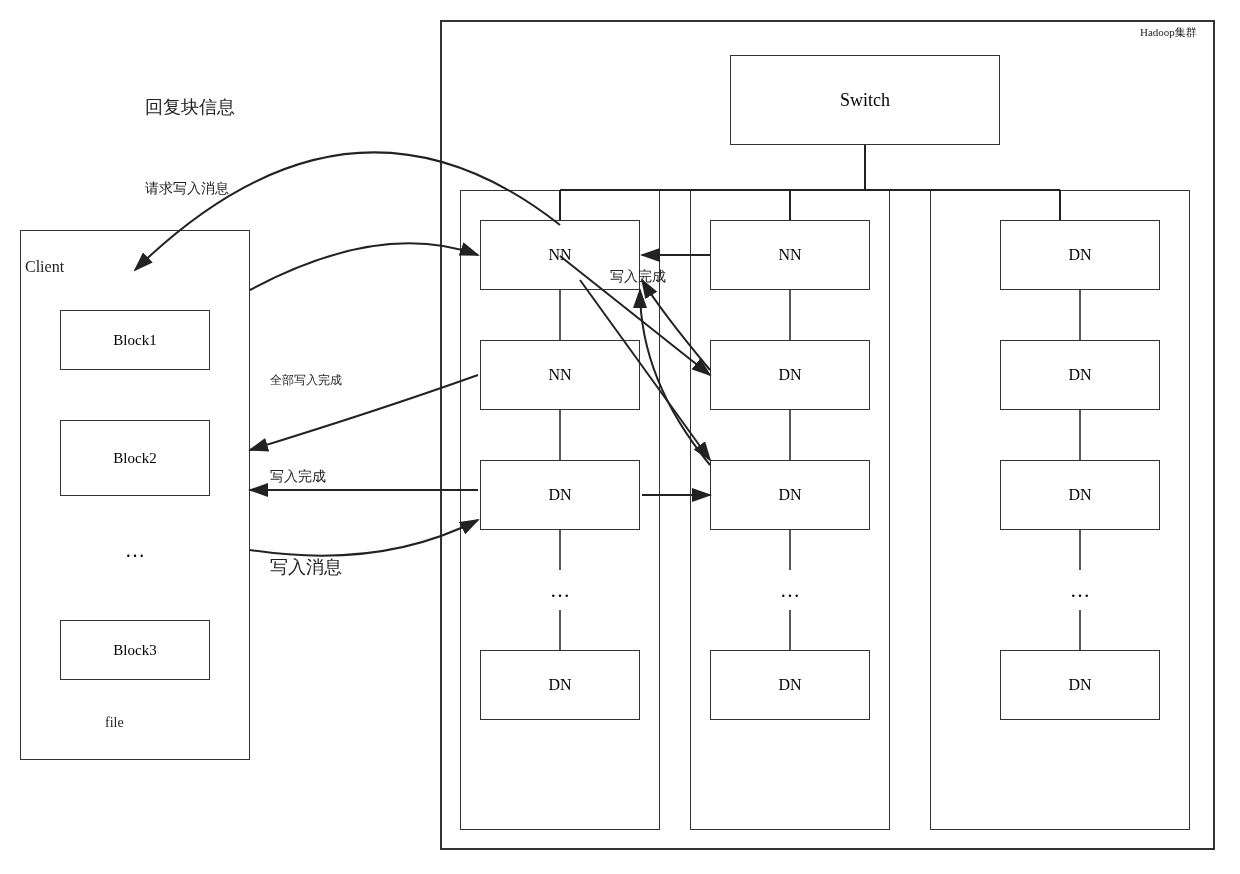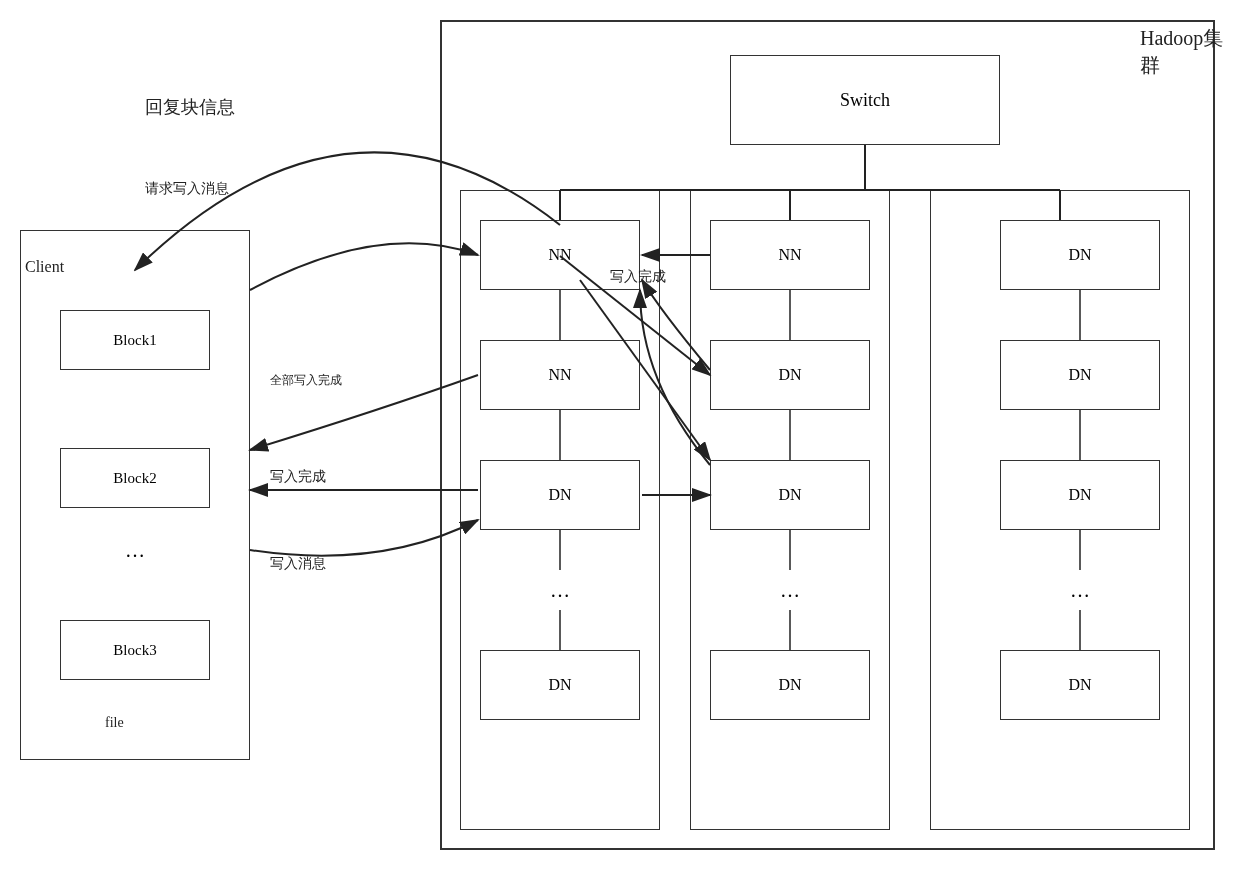"Hadoop集群" span.label { font-size: 20px -> 11px }
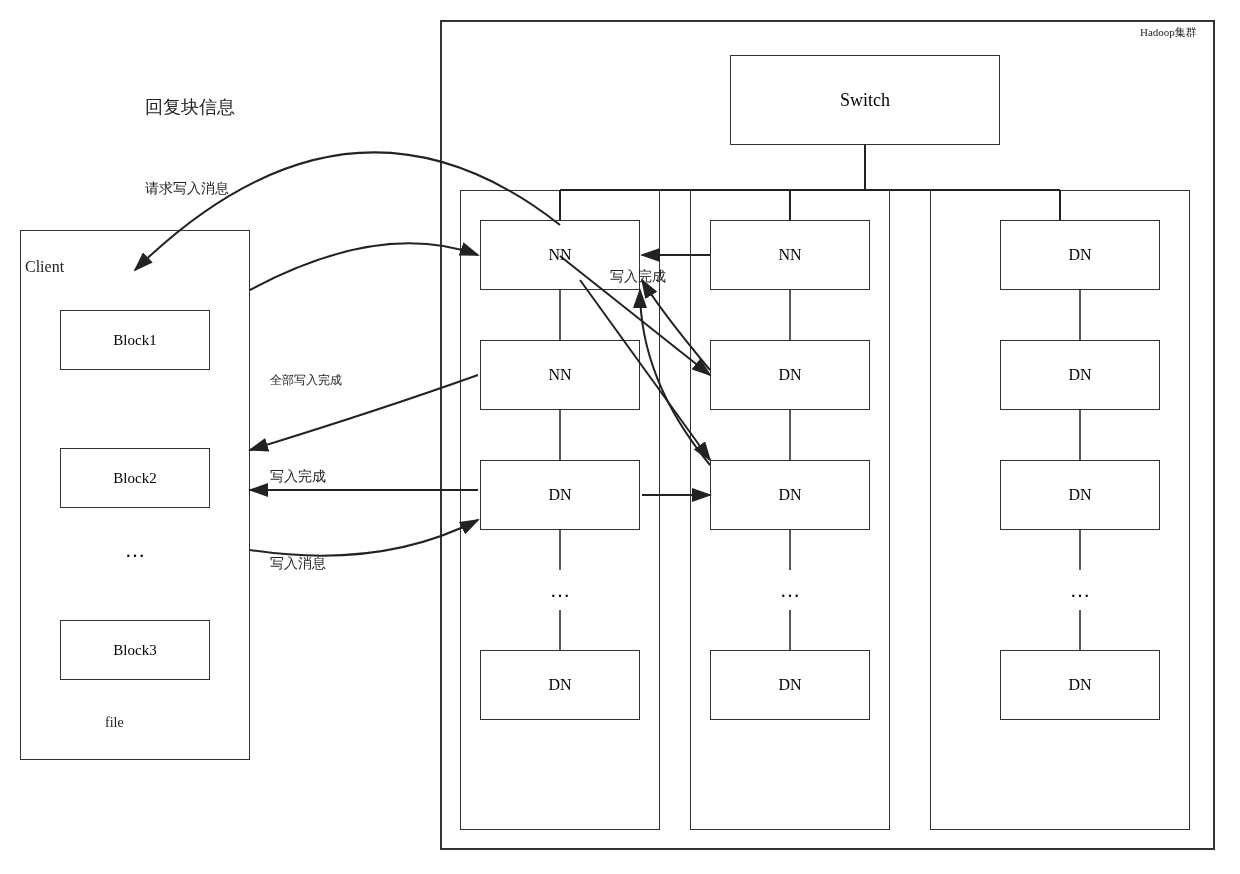"Block2" div.box { height: 60px -> 76px; margin-top: 28px -> none }
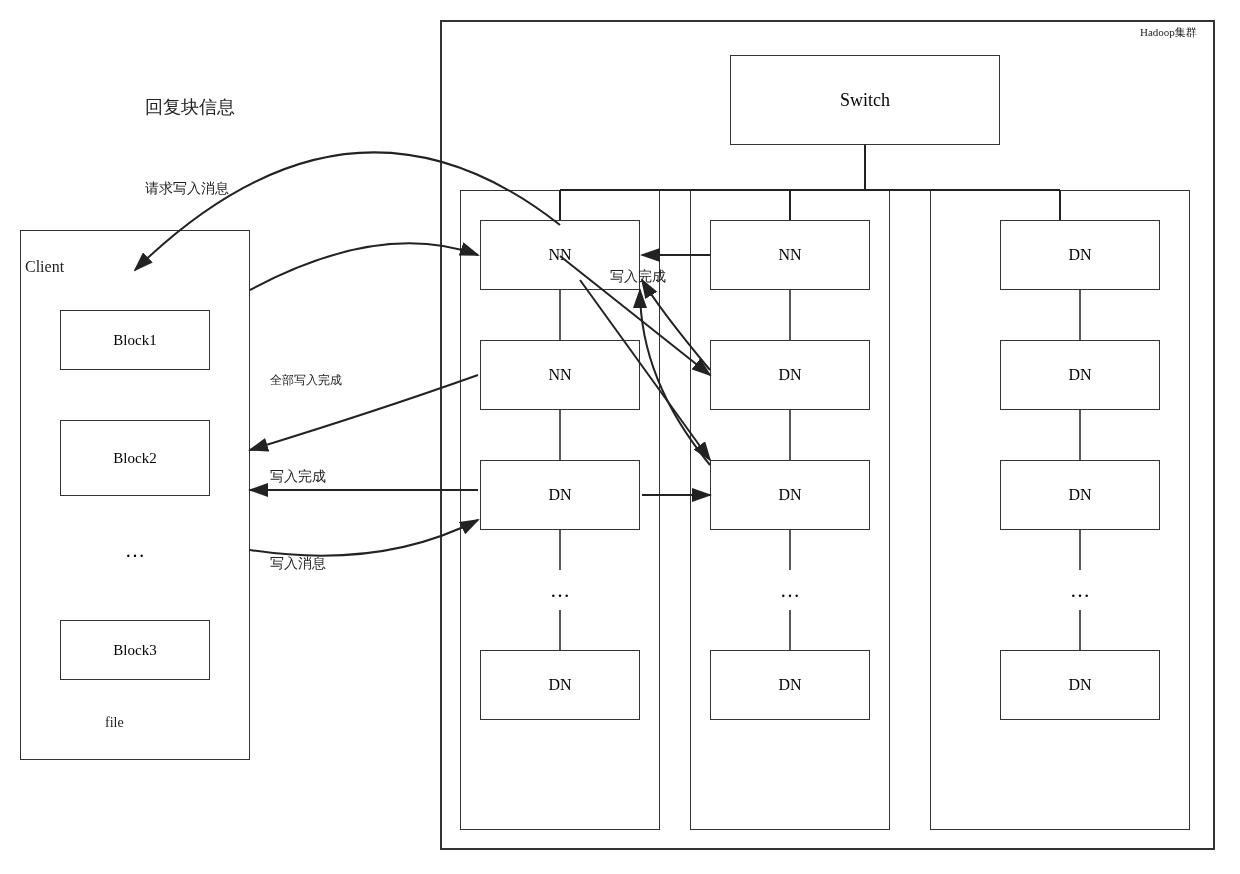"写入消息" span.label { font-size: 14px -> 18px }
